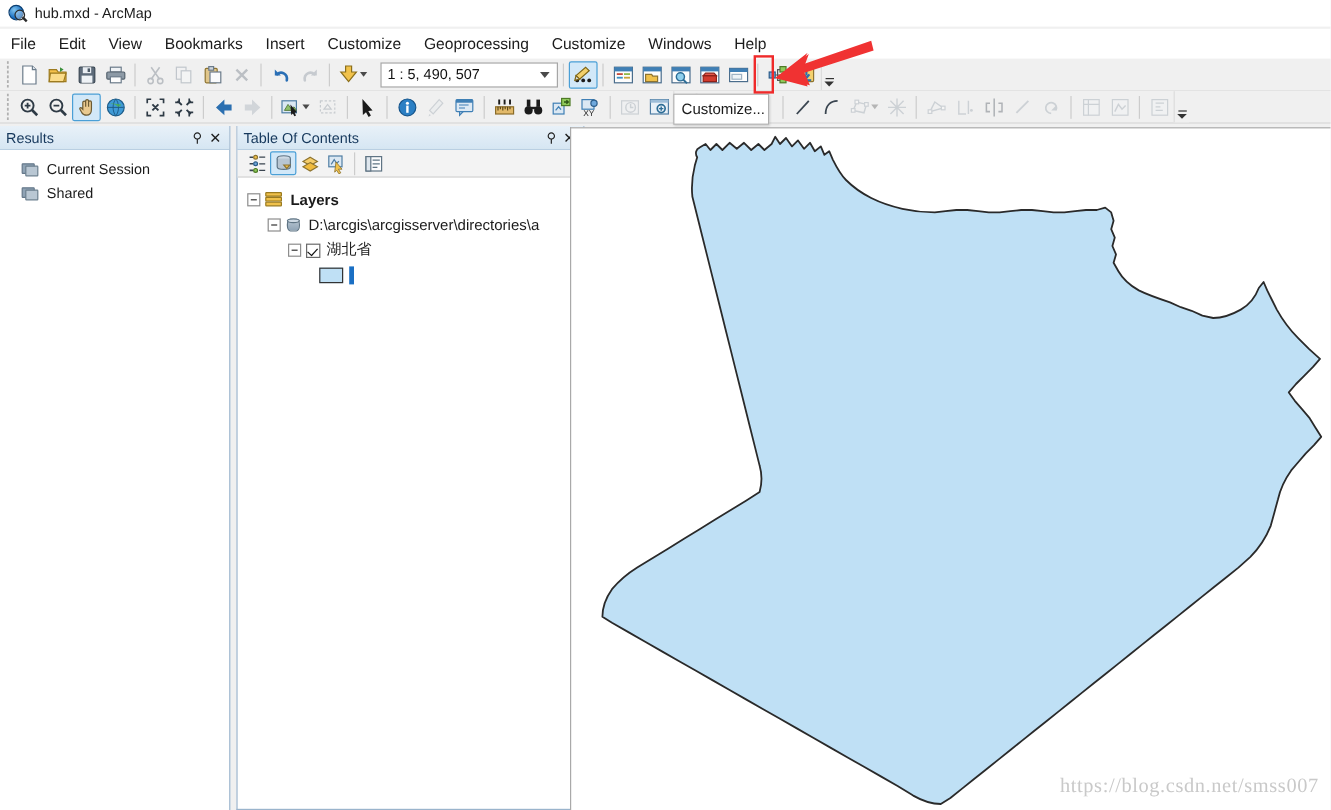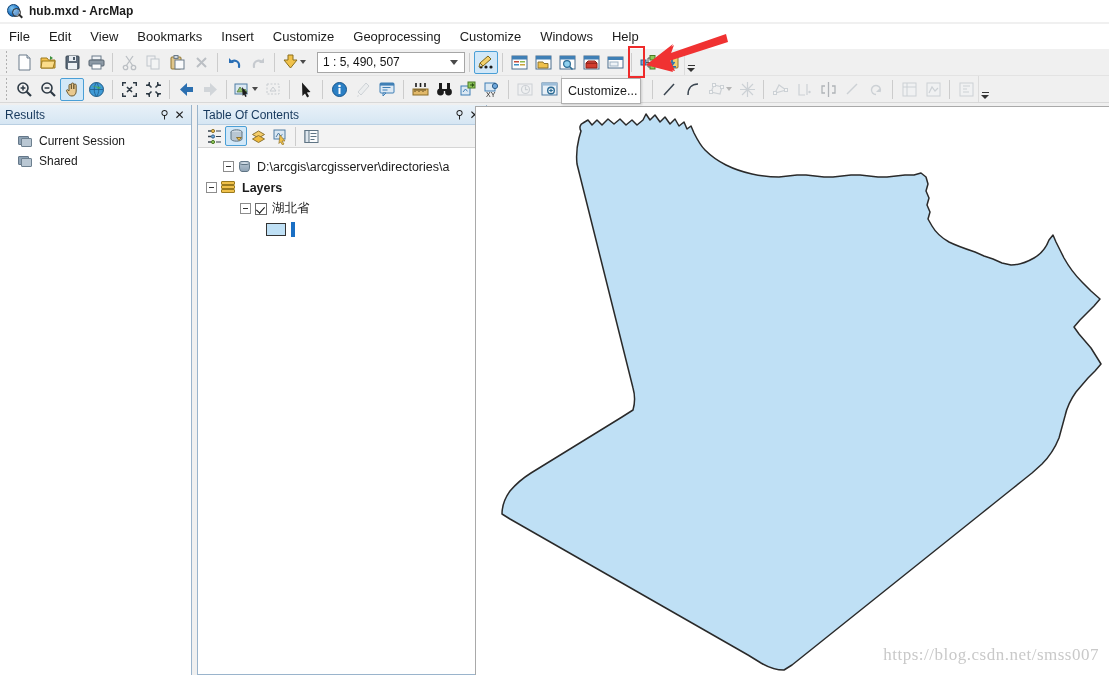"hub.mxd - ArcMap" .title-text { font-weight: bold -> none }
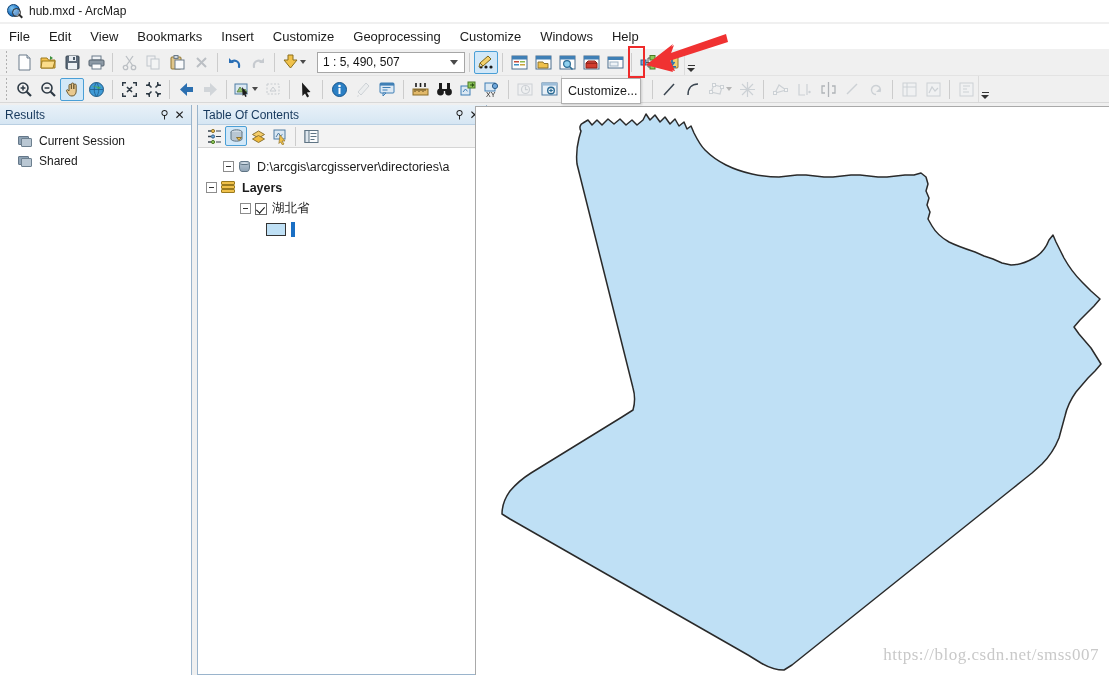"D:\arcgis\arcgisserver\directories\a" div.tnode { order: before "Layers" -> after "Layers" }
